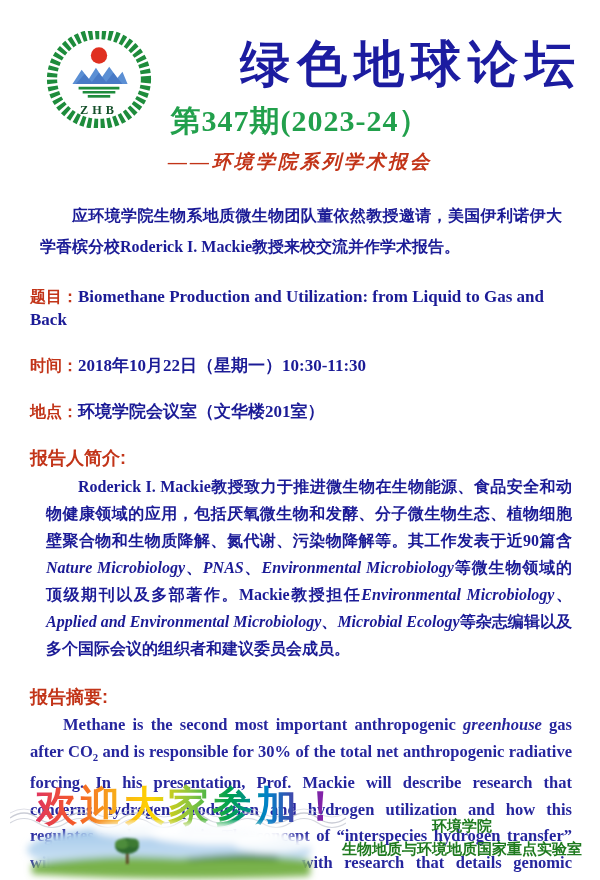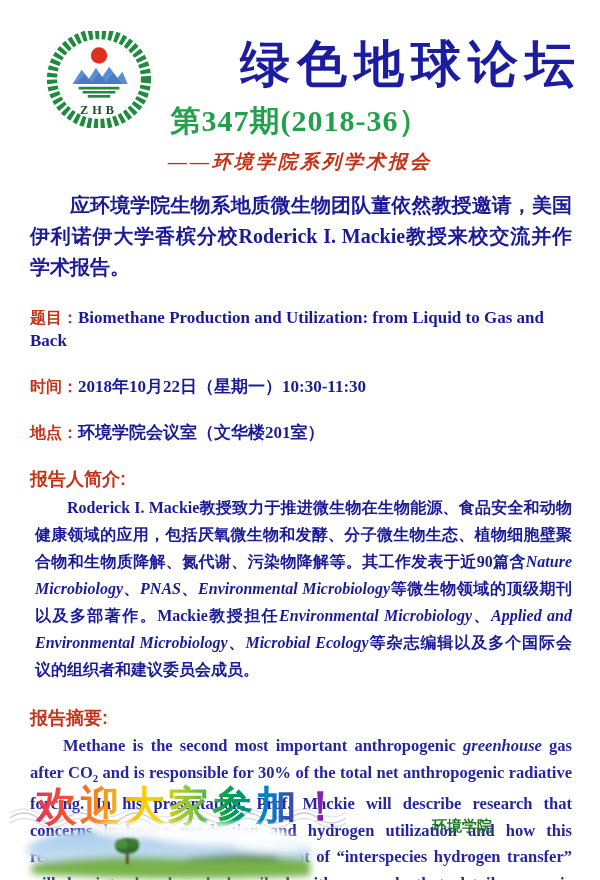"第347期(2018-36）" div.issue-line { text: 2018-36 -> 2023-24 }
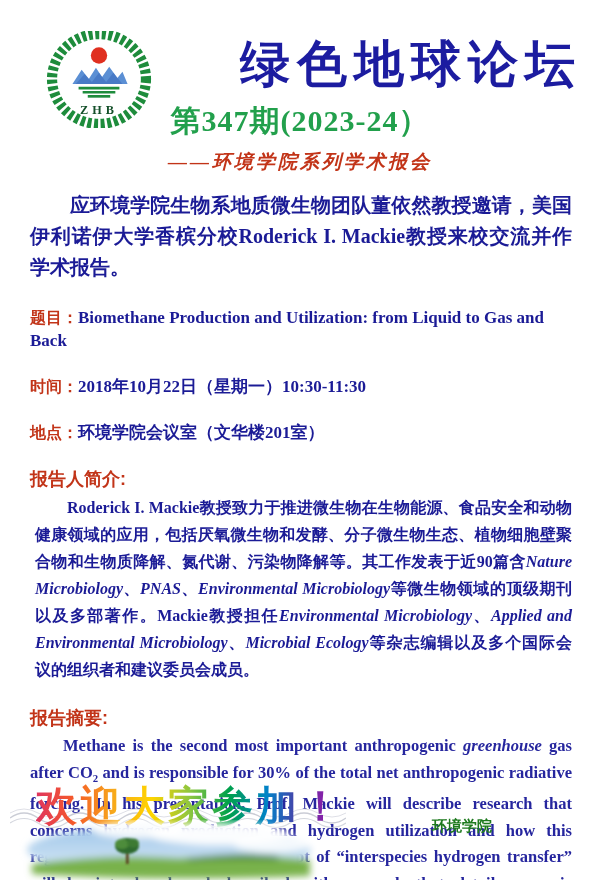"应环境学院生物系地质微生物团队董依然教授邀请，美国伊利诺伊大学香槟分校Roder" .intro-par { font-size: 20px -> 16px; margin: 0 -> 10px }
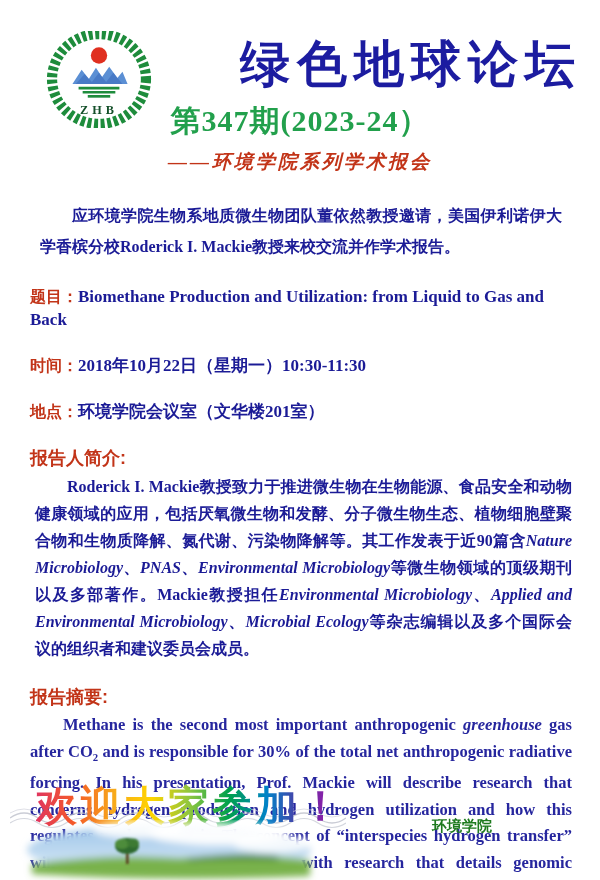"Roderick I." .bio-par { margin: 2px 0 0 5px -> 2px 0 0 16px }
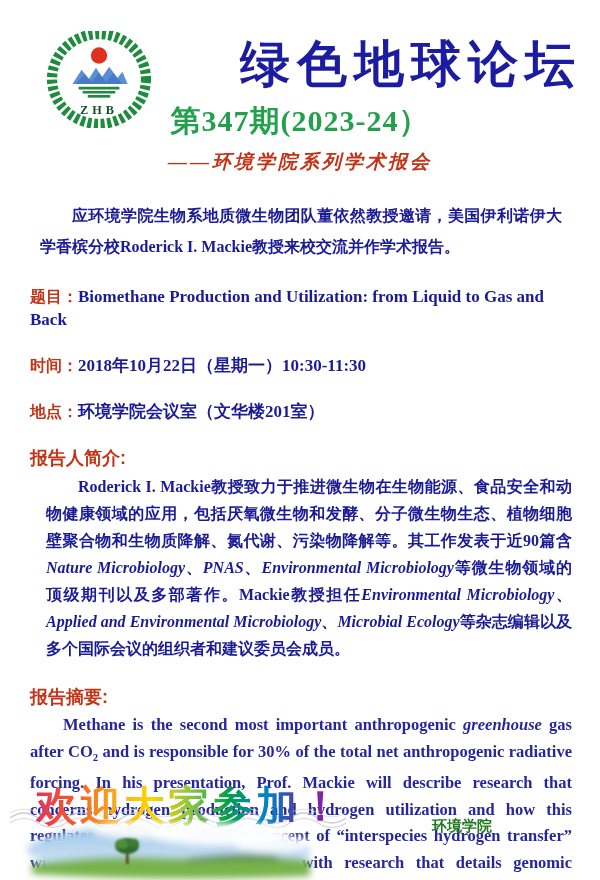"生物地质与环境地质国家重点实验室" div.org-line { html: none -> <div>生物地质与环境地质国家重点实验室</div> }
